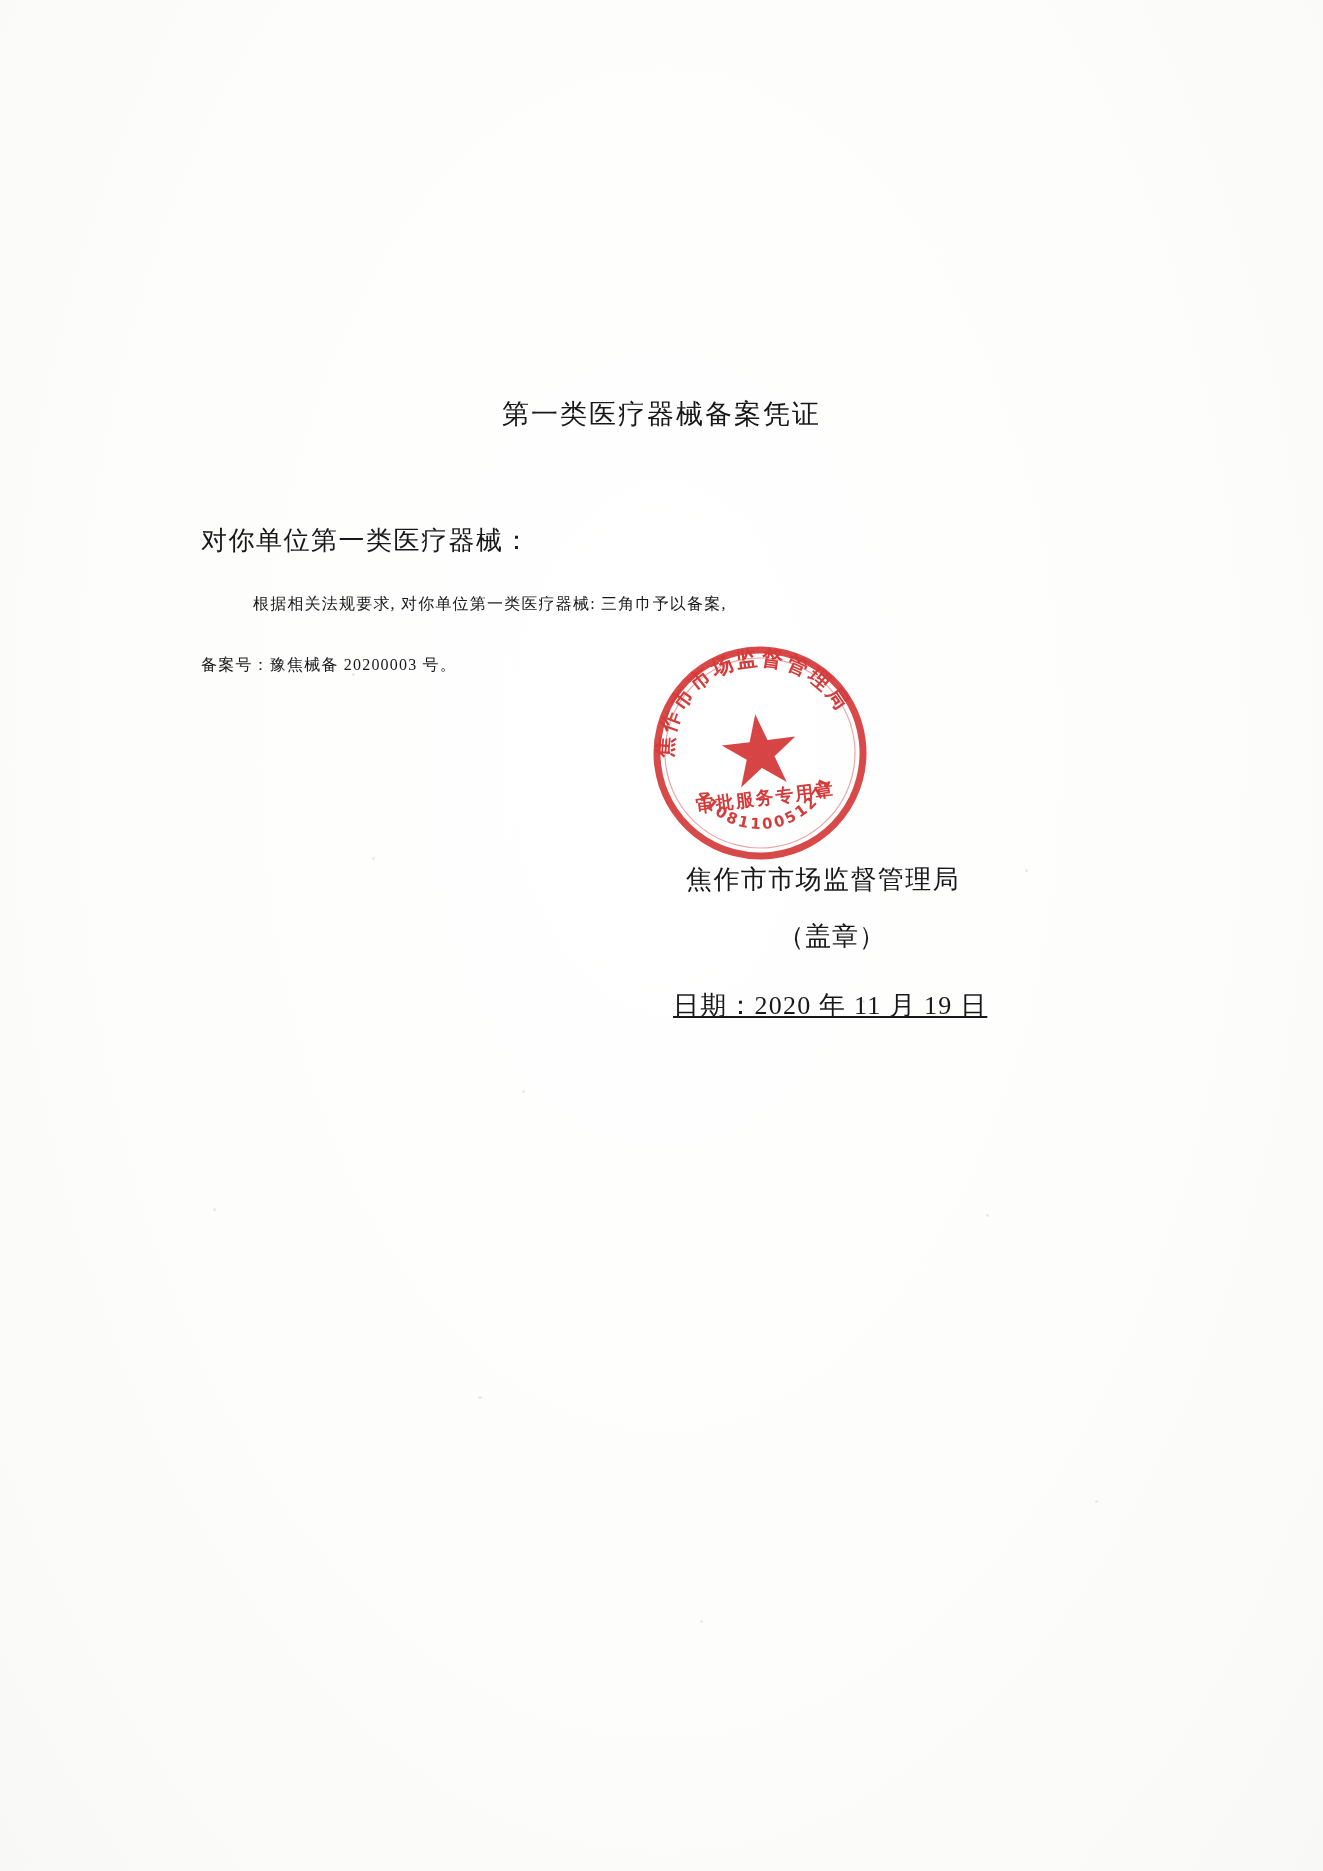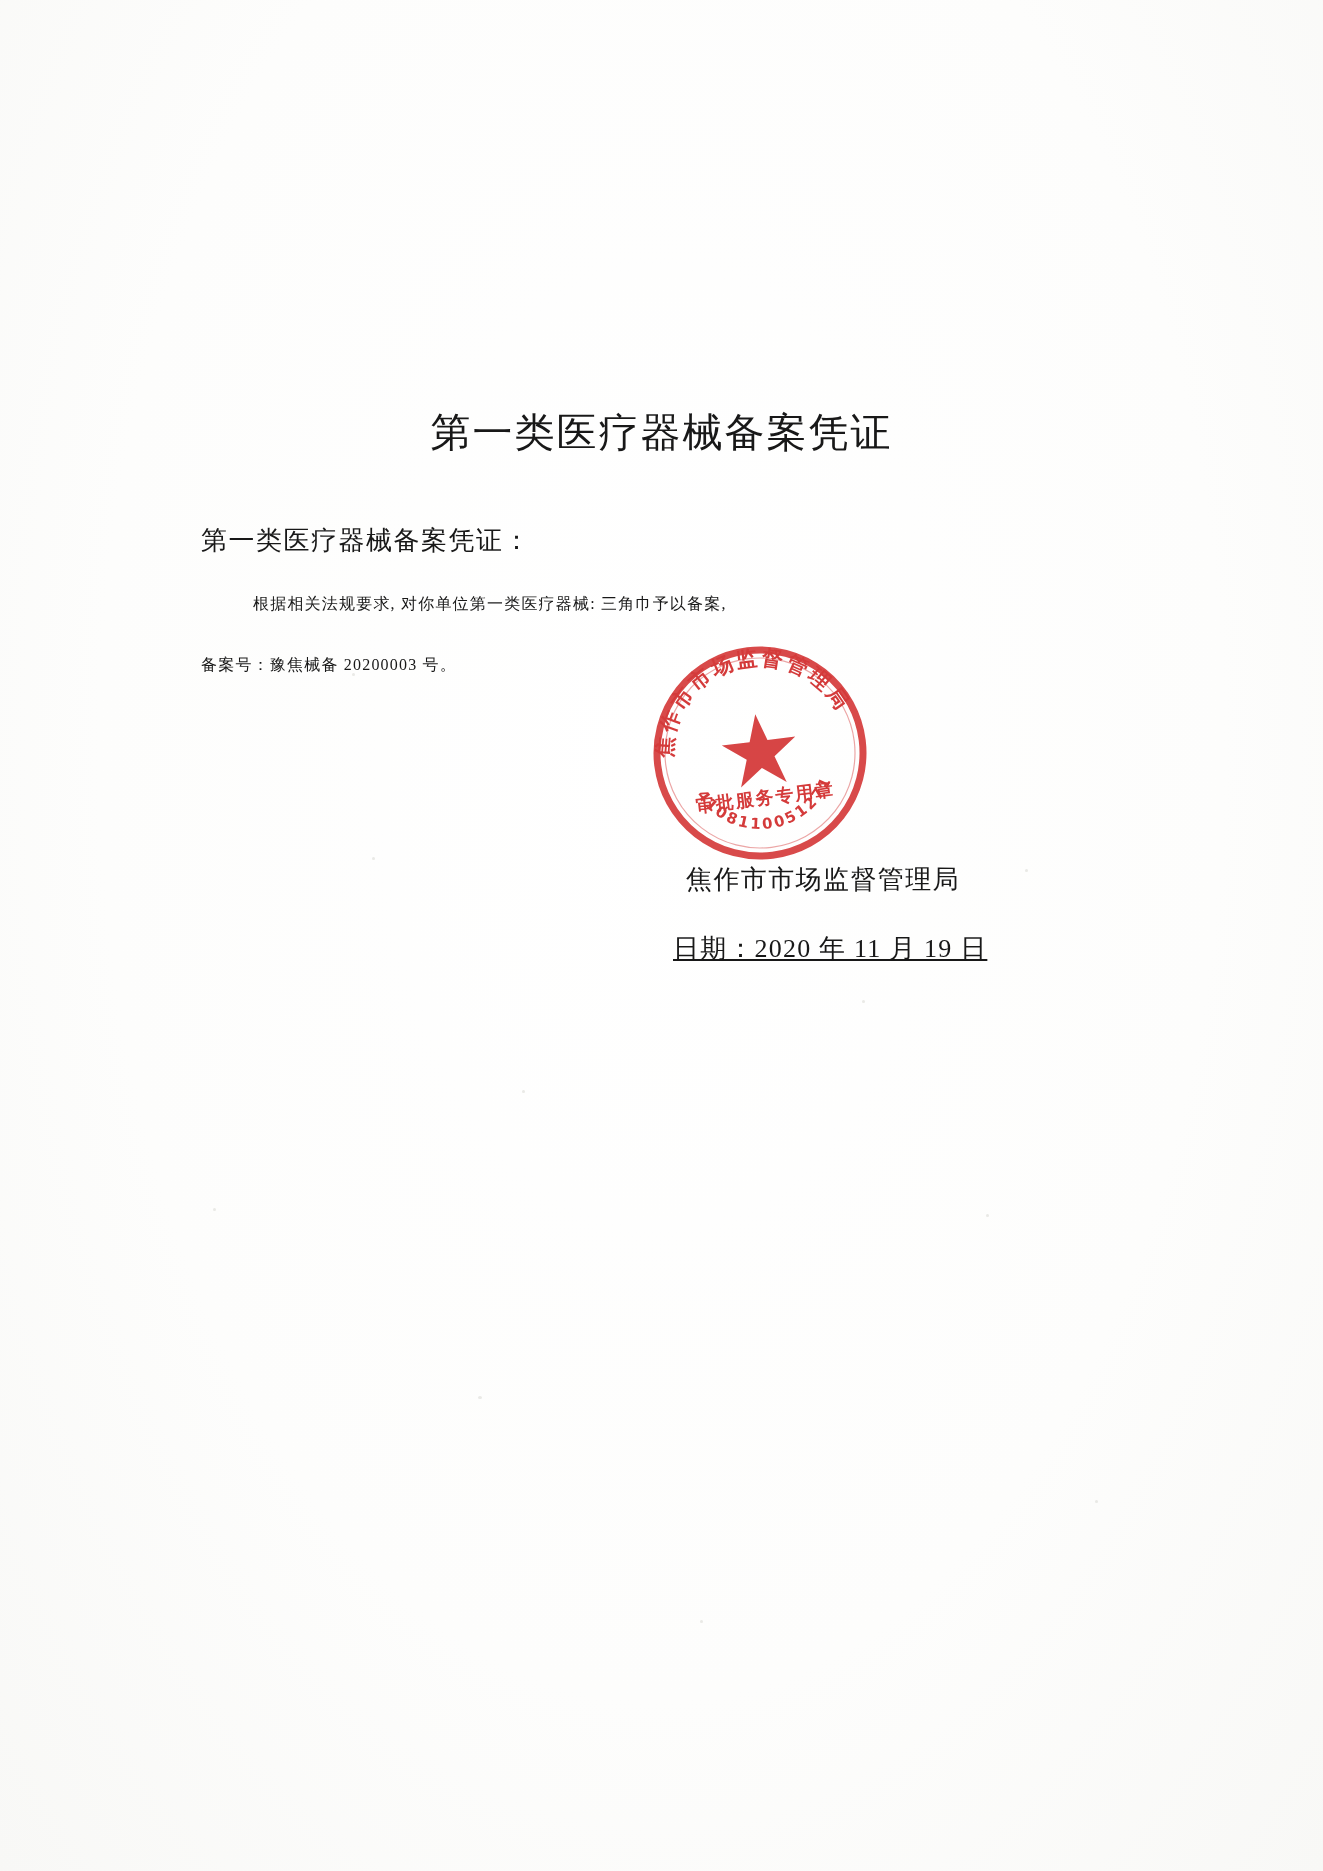"第一类医疗器械备案凭证" .doc-title { font-size: 40px -> 27px }
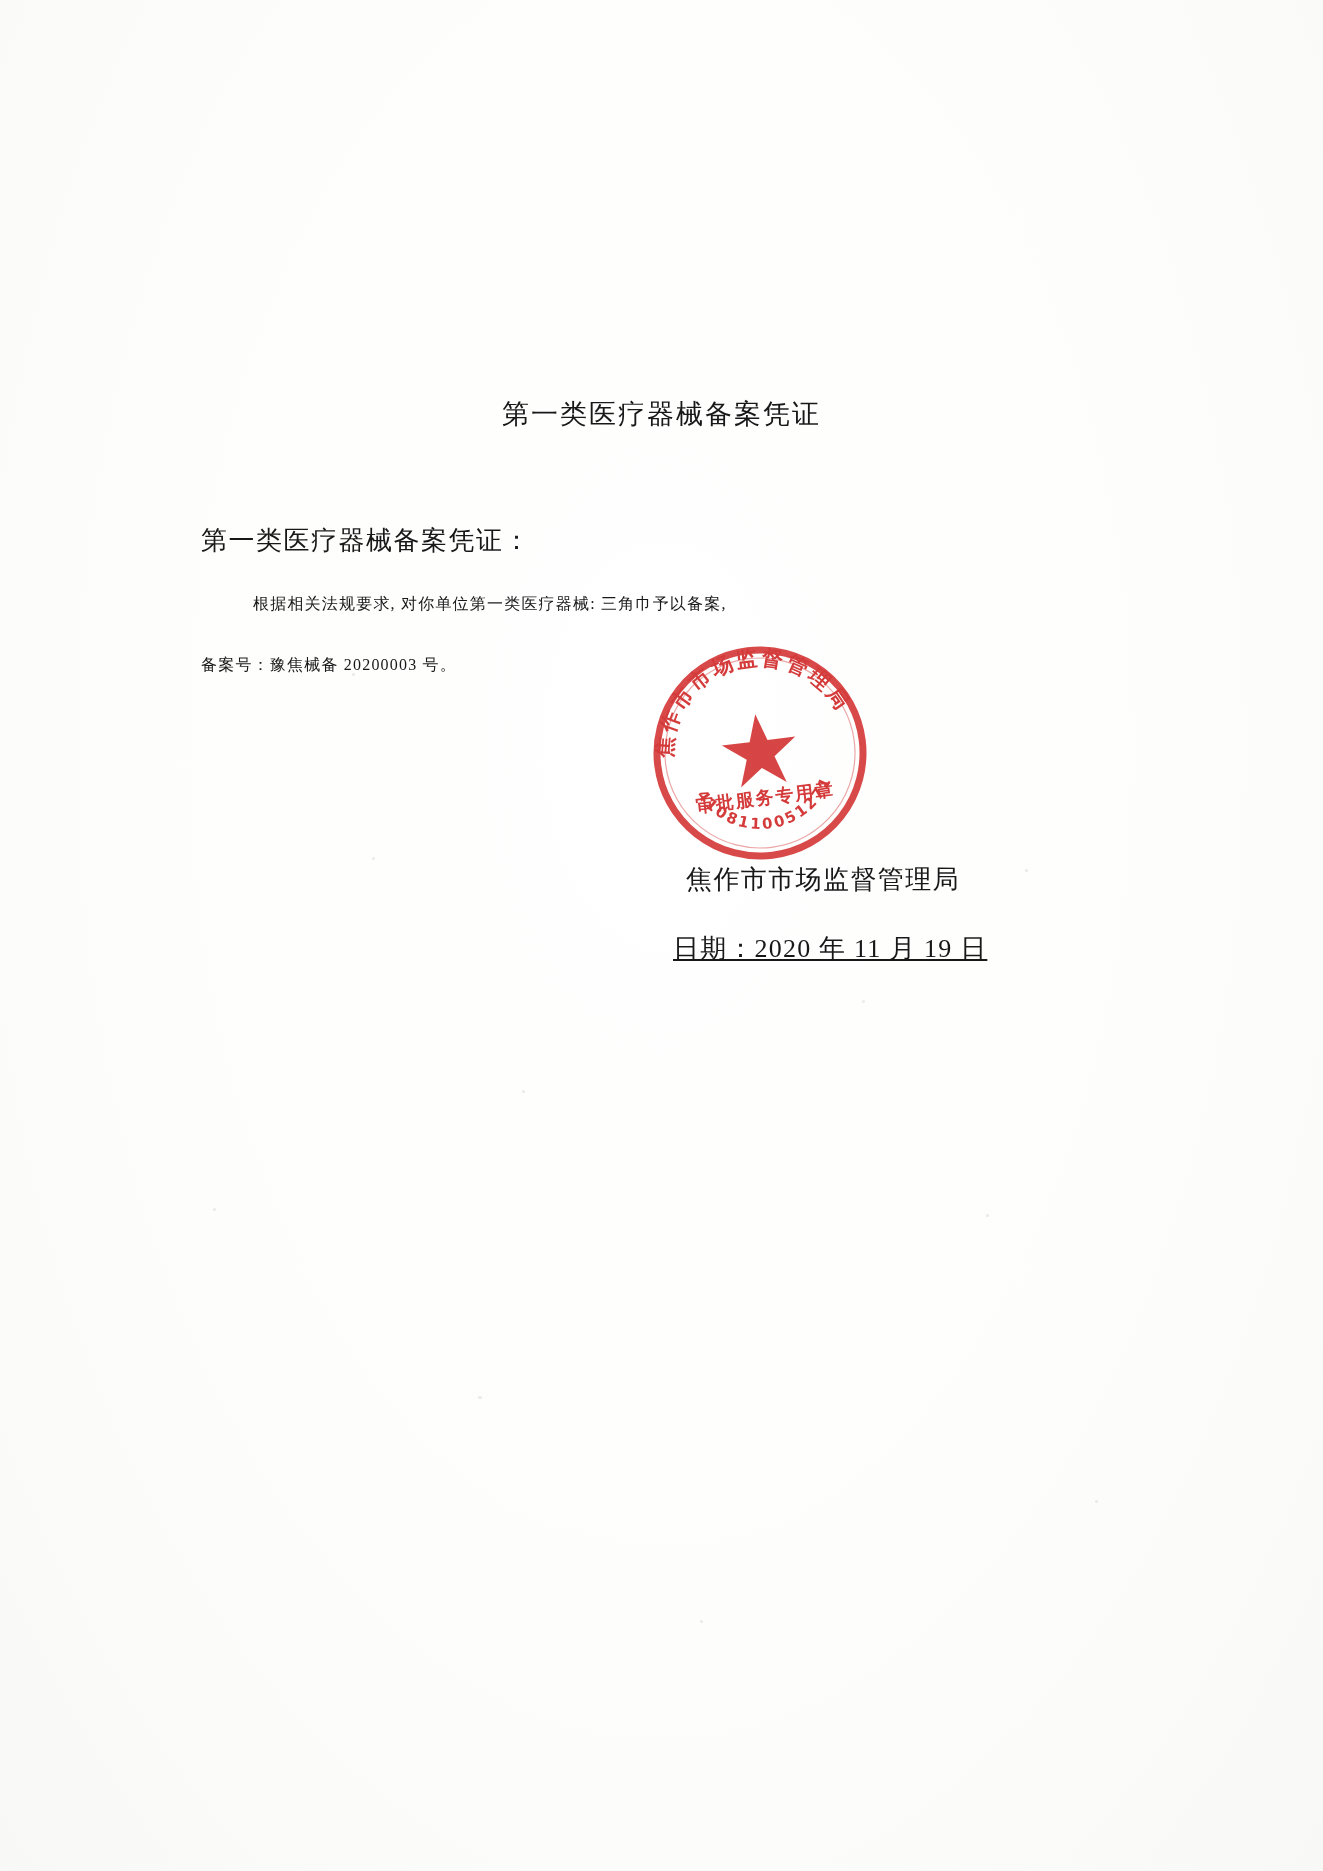"第一类医疗器械备案凭证：" div.addressee { text: 第一类医疗器械备案凭证 -> 对你单位第一类医疗器械 }
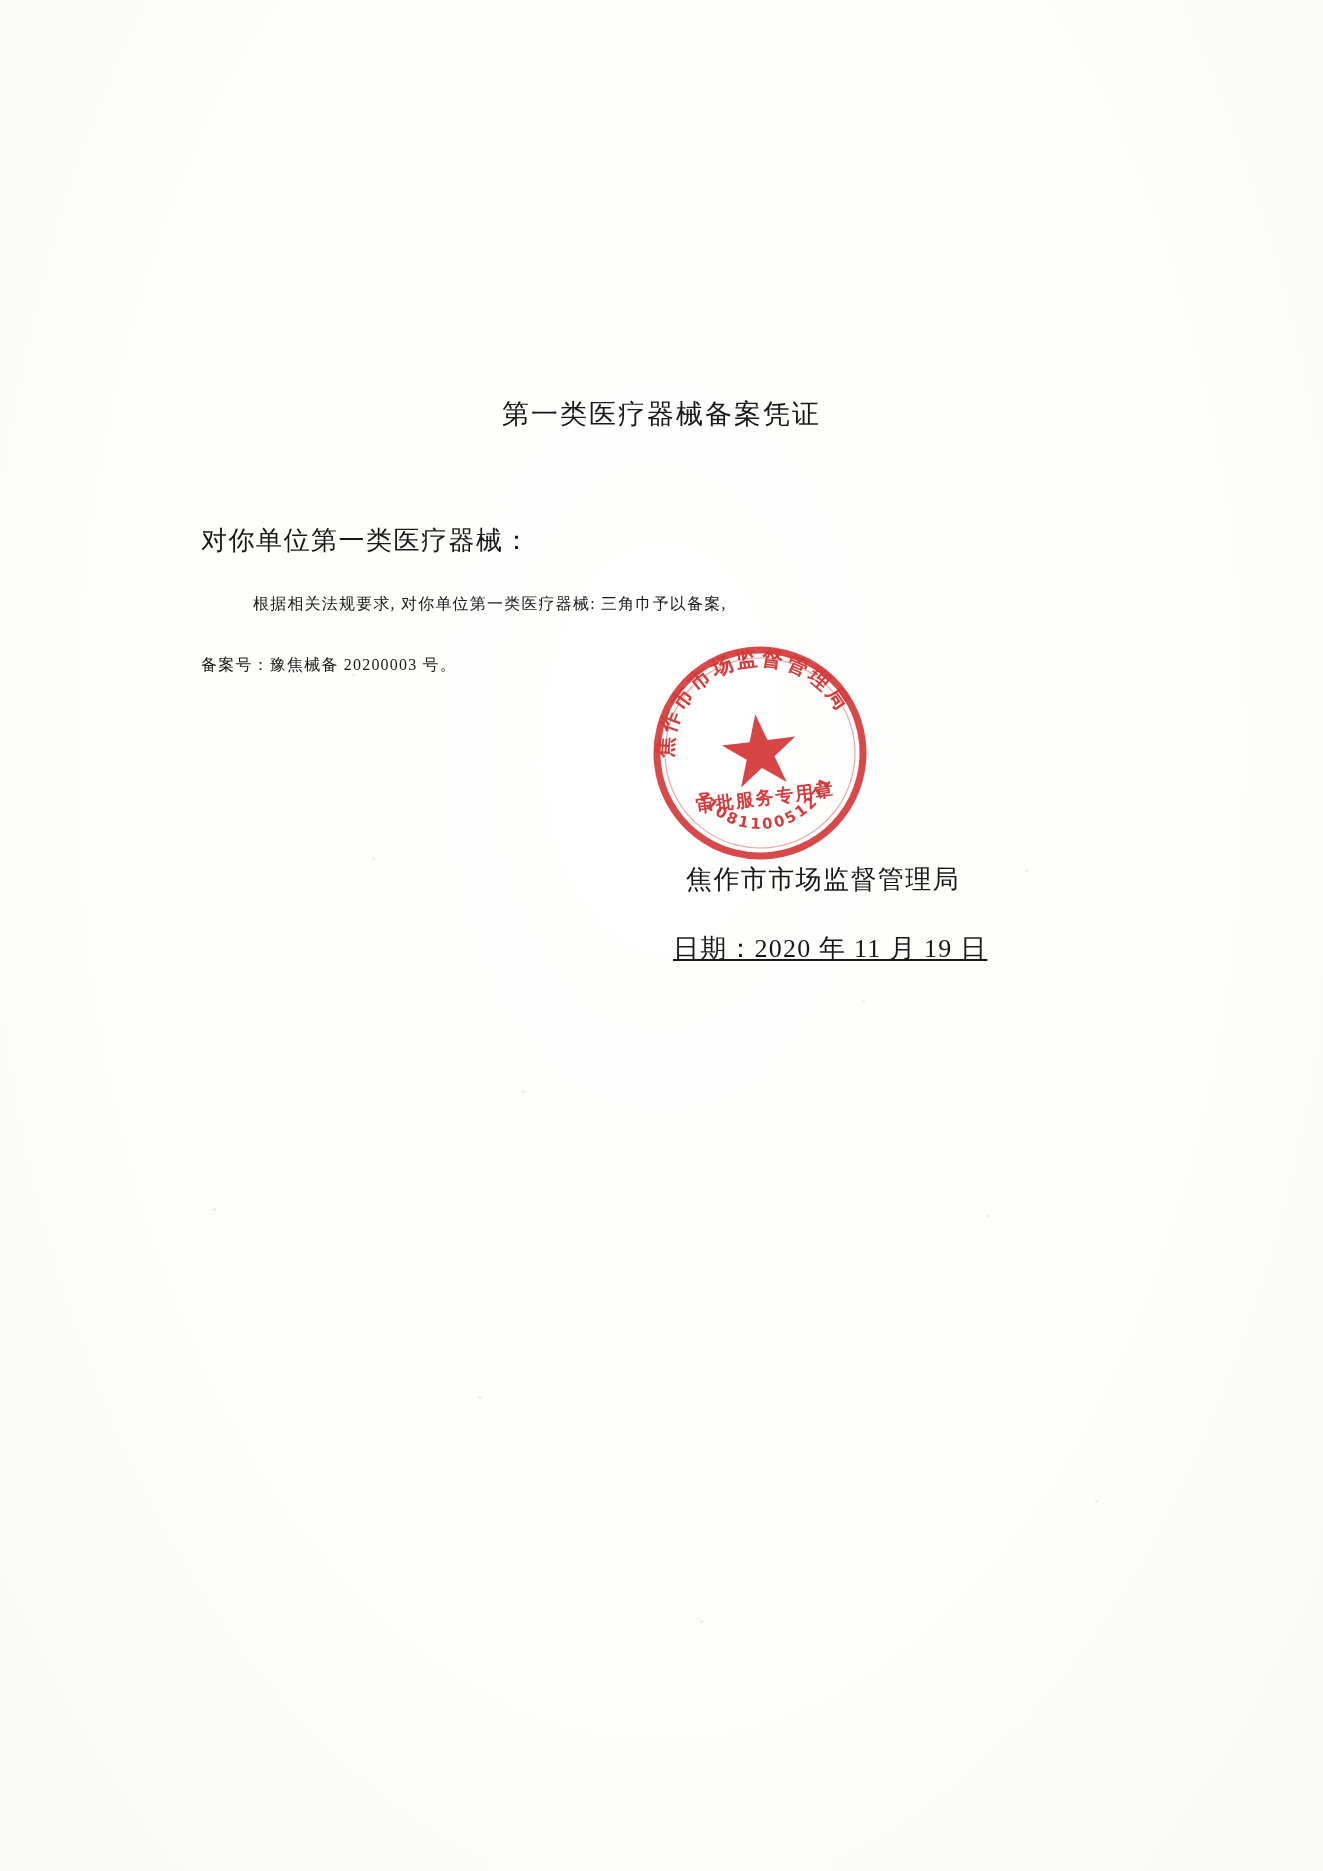"（盖章）" p.sign-seal-note { html: none -> <p>（盖章）</p> }
